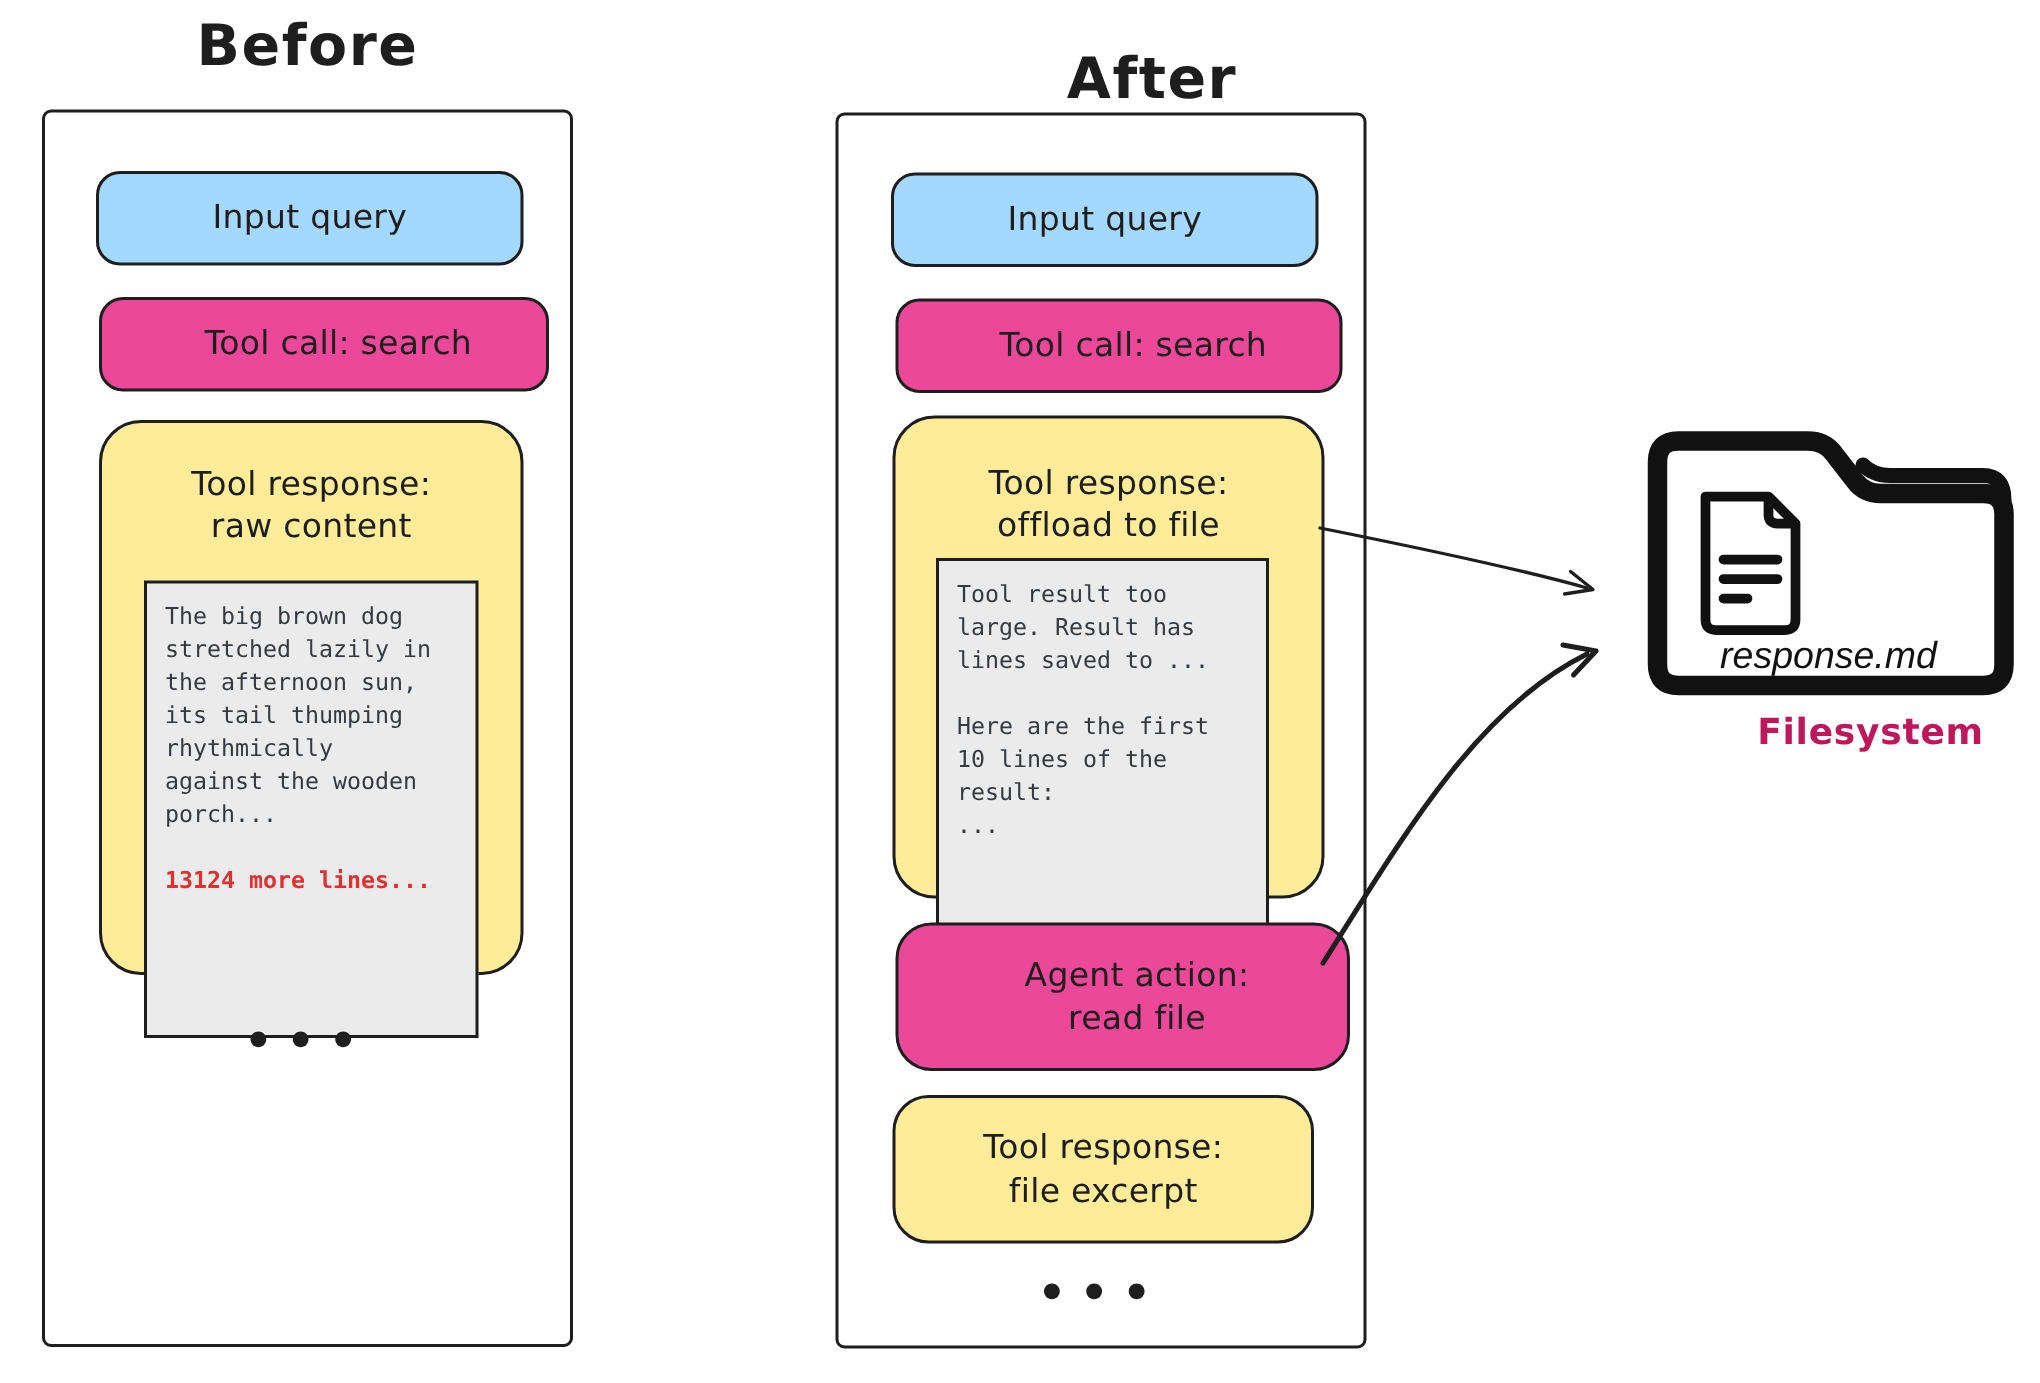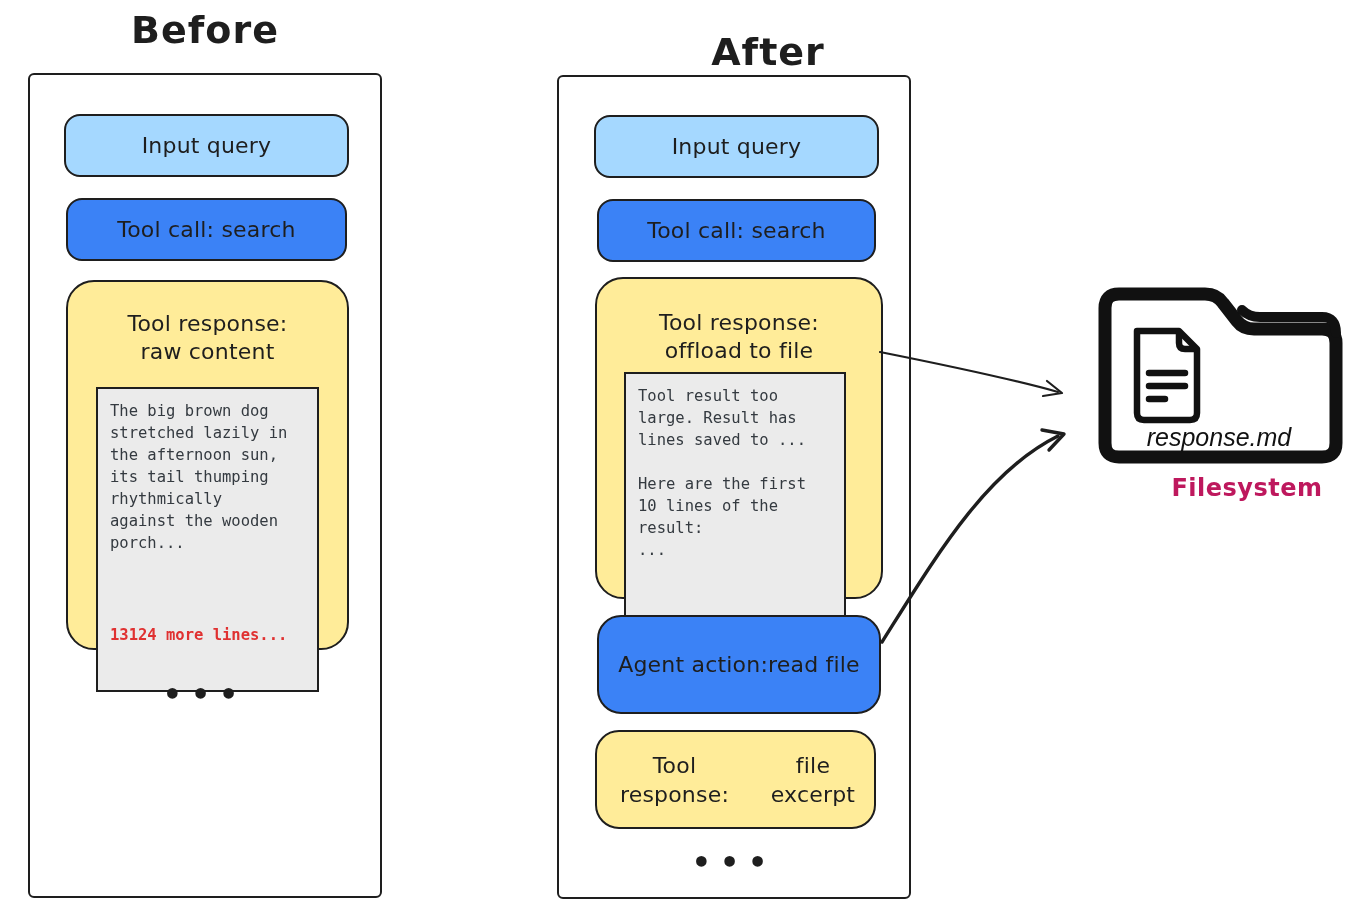"Tool call: search" .chip.green { background: #3b82f6 -> #ec4899; padding-left: none -> 19px }
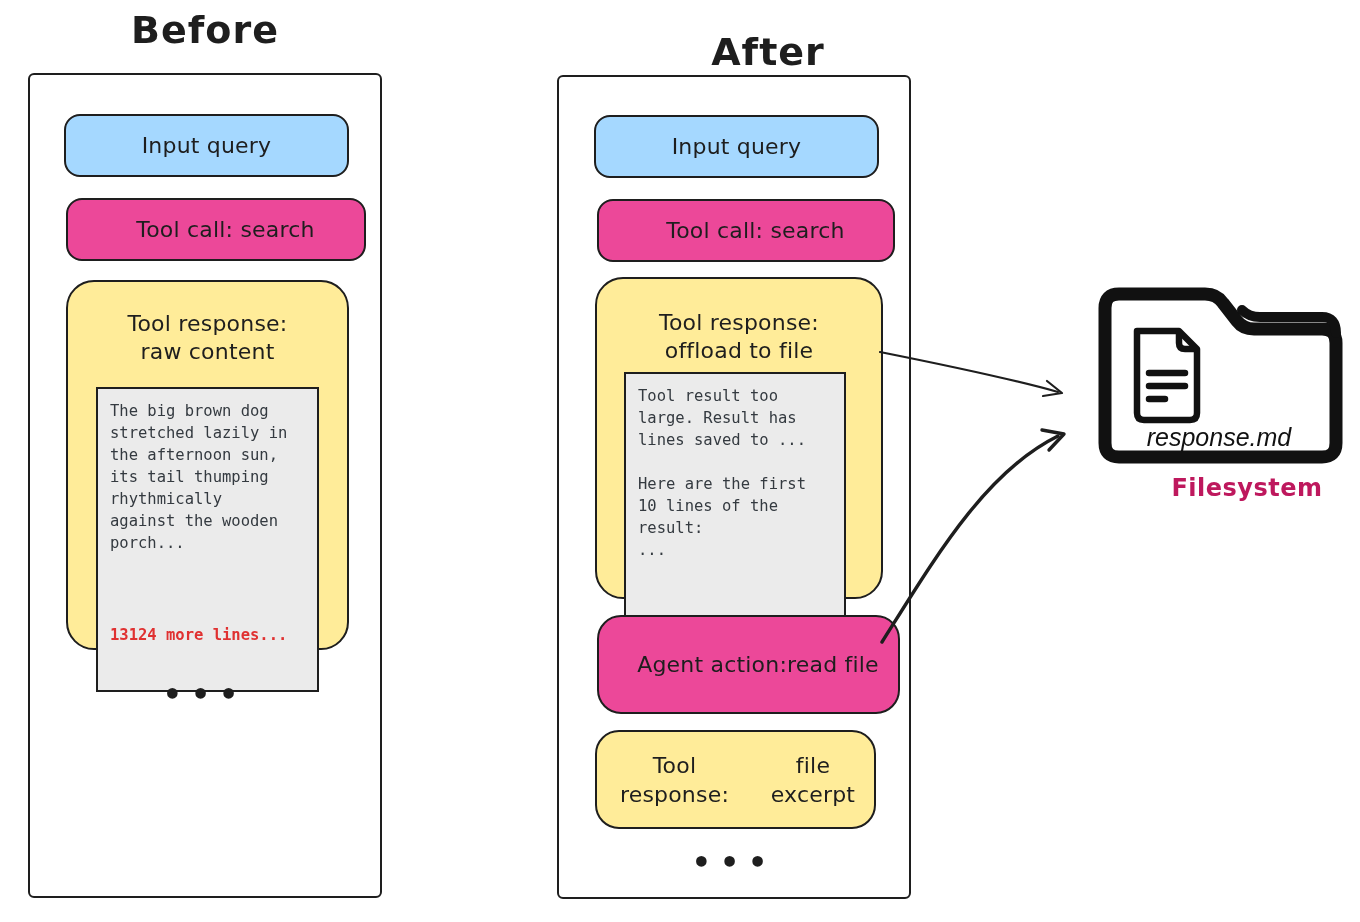"13124 more lines..." .code-line.red { margin-top: 48px -> none }
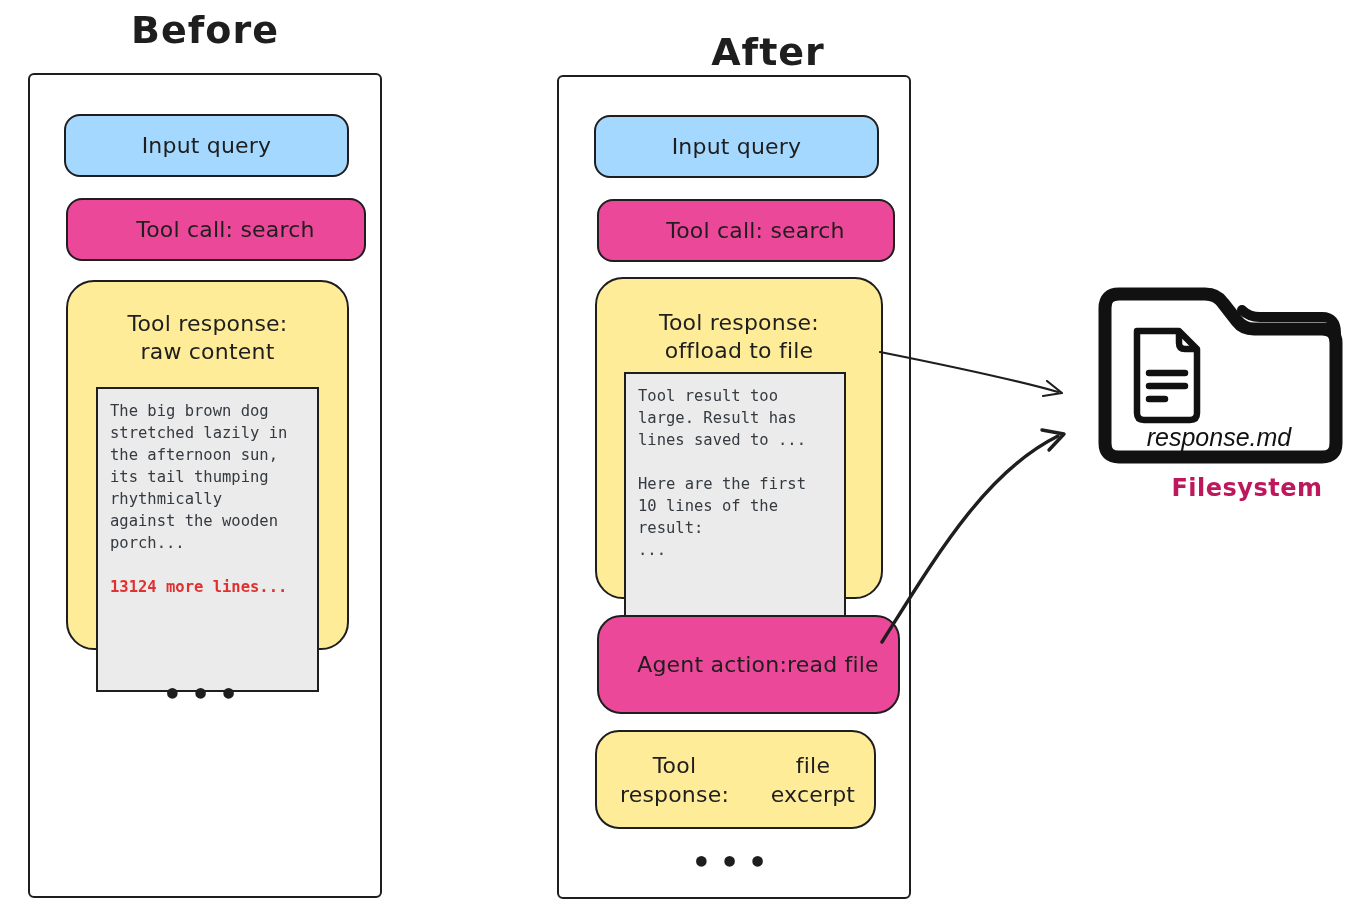"Agent action:" .two-line { flex-direction: row -> column }
